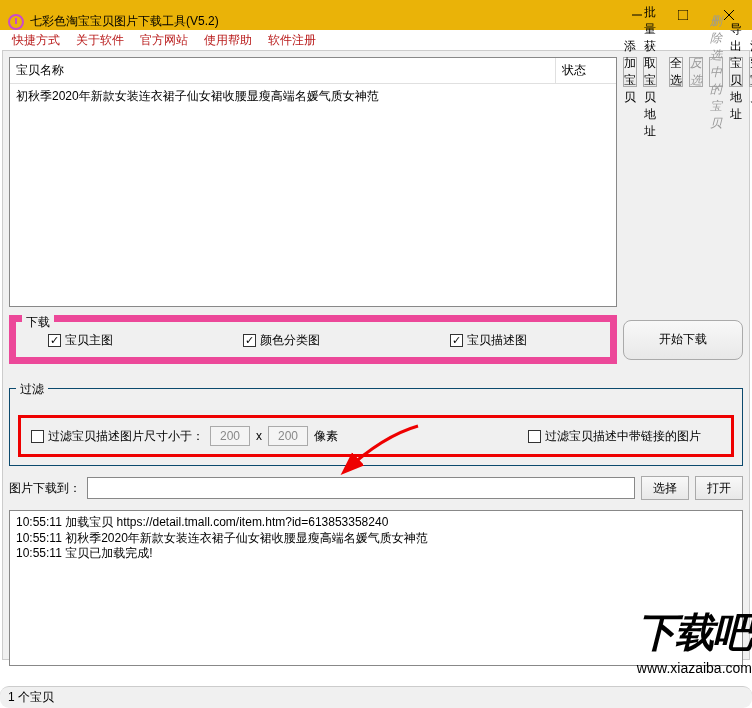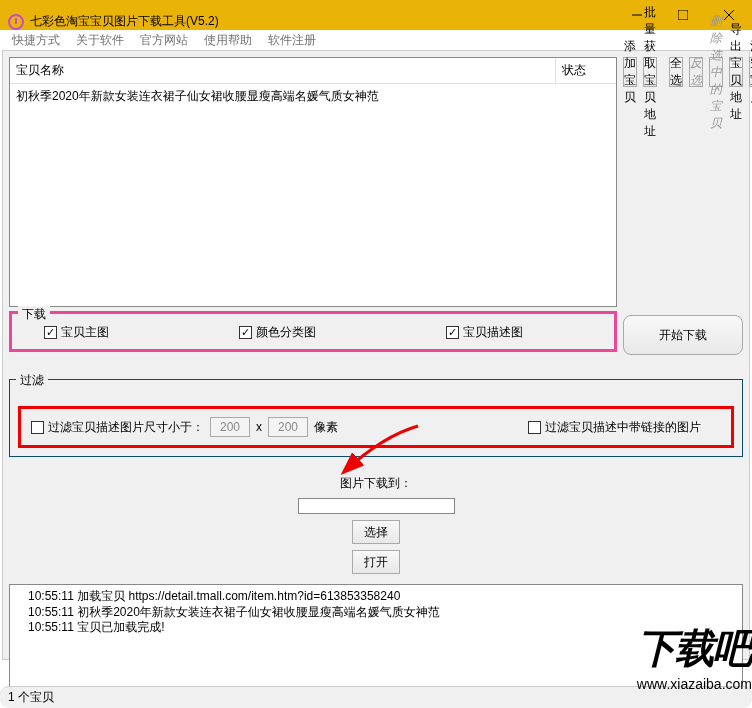"快捷方式" .menu-item { color: #737373 -> #b91c1c }
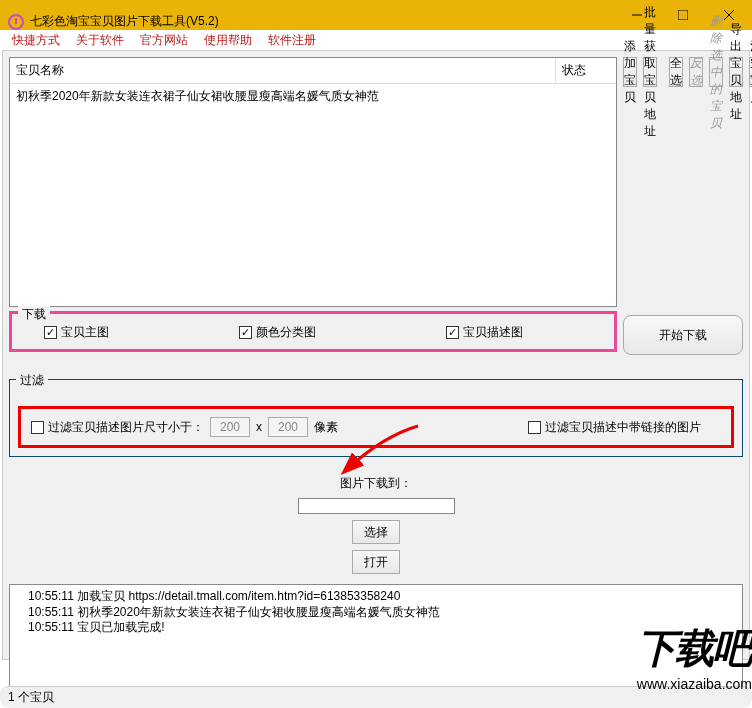"下载" .group { border: 3px solid #ec4899 -> 7px solid #ec4899; margin-top: none -> 8px }
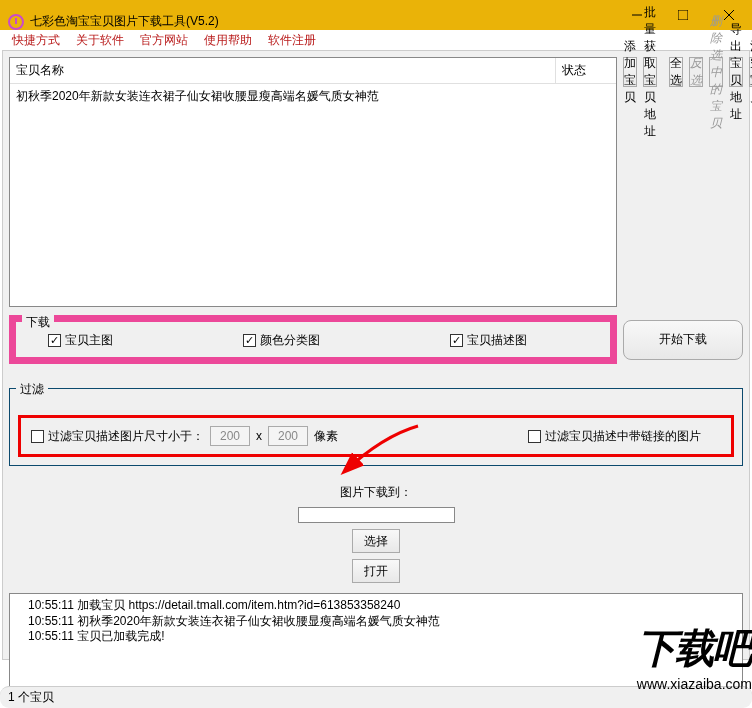"图片下载到：" .path-row { flex-direction: column -> none; margin-top: 18px -> 10px }
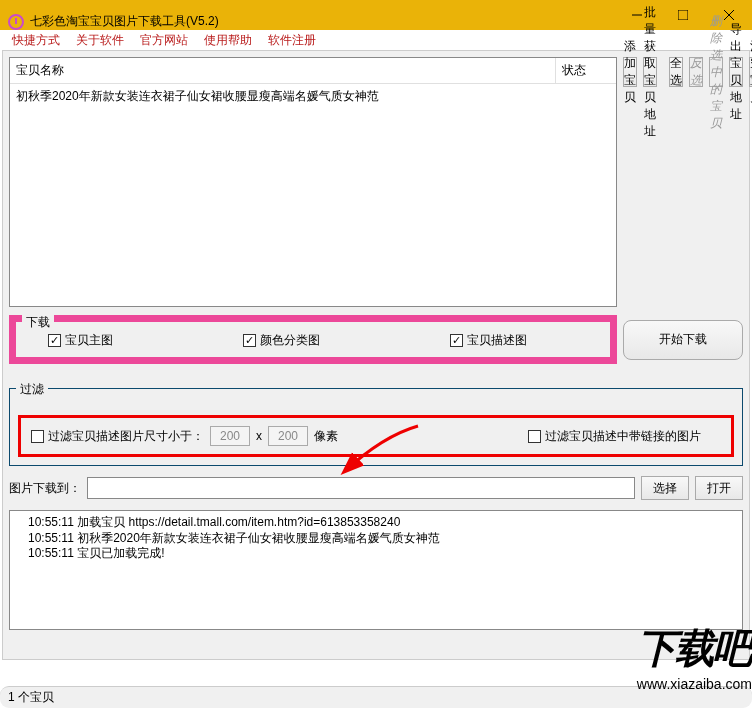"10:55:11 加载宝贝" .log-box { height: 120px -> 156px; padding: 4px 18px -> 4px 6px }
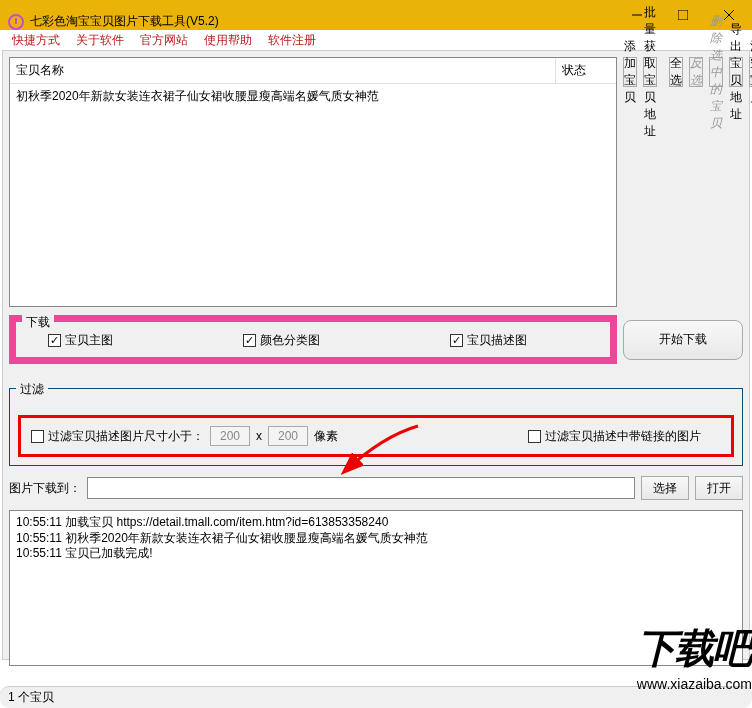"下载吧" .watermark { bottom: 16px -> 32px }
